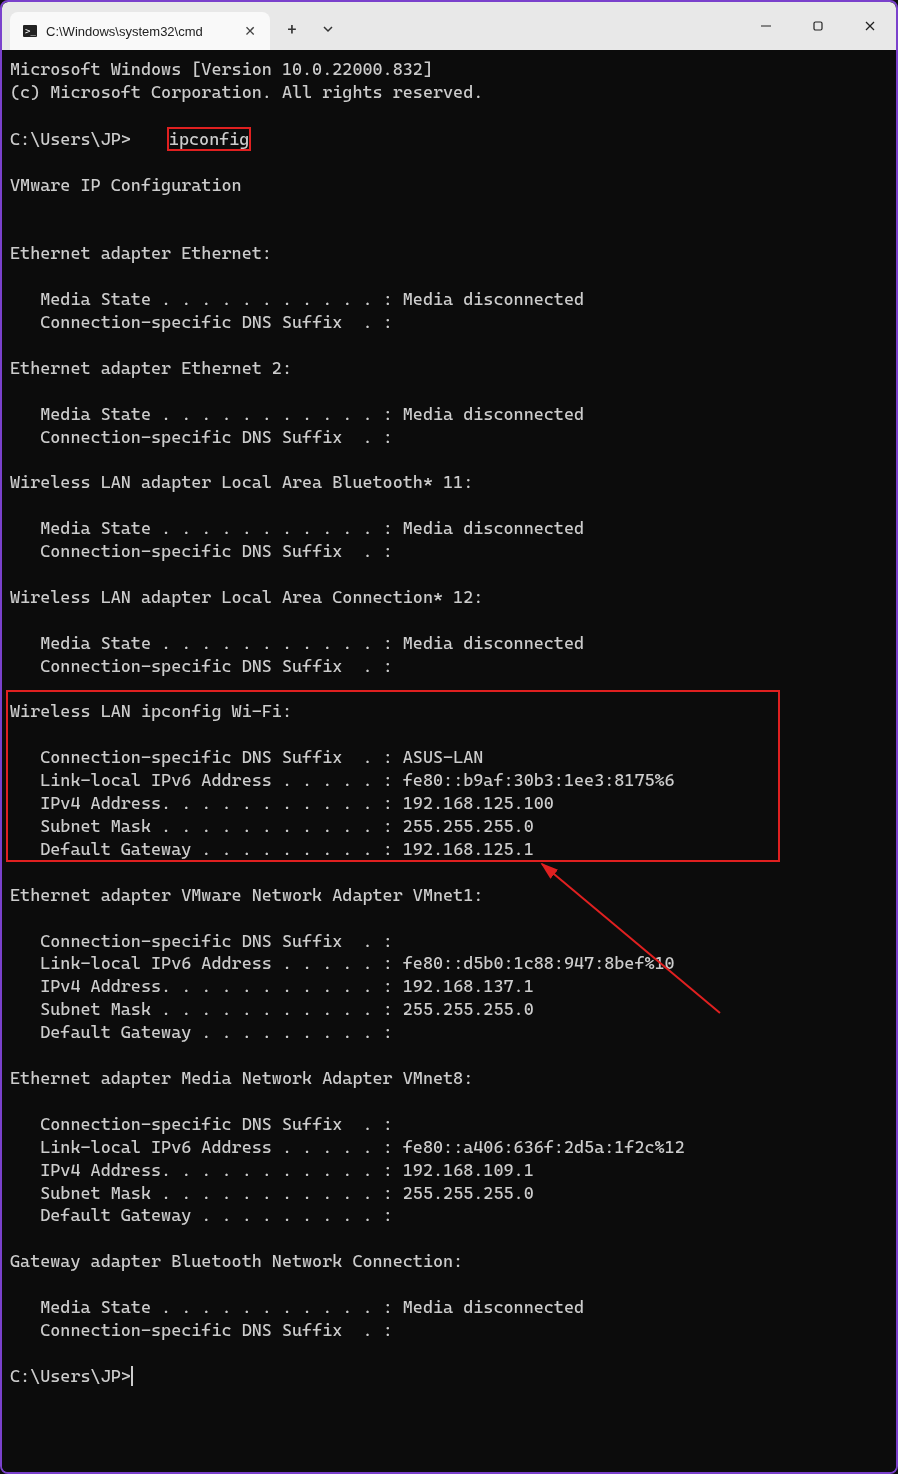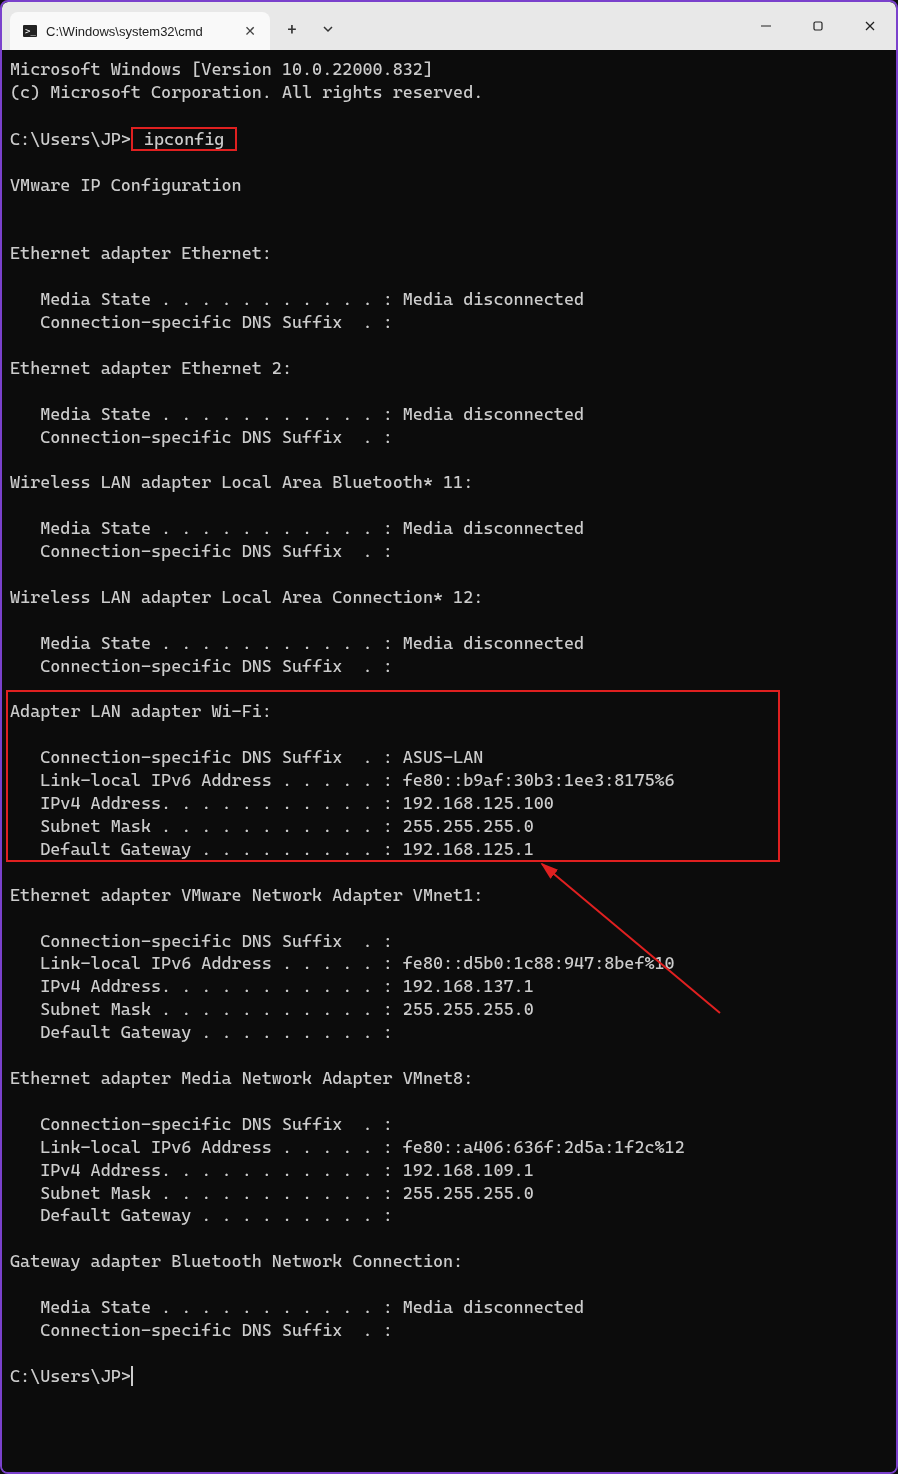"ipconfig" .hl-cmd { margin-left: none -> 36px; padding: 0 11px -> 0 0 }
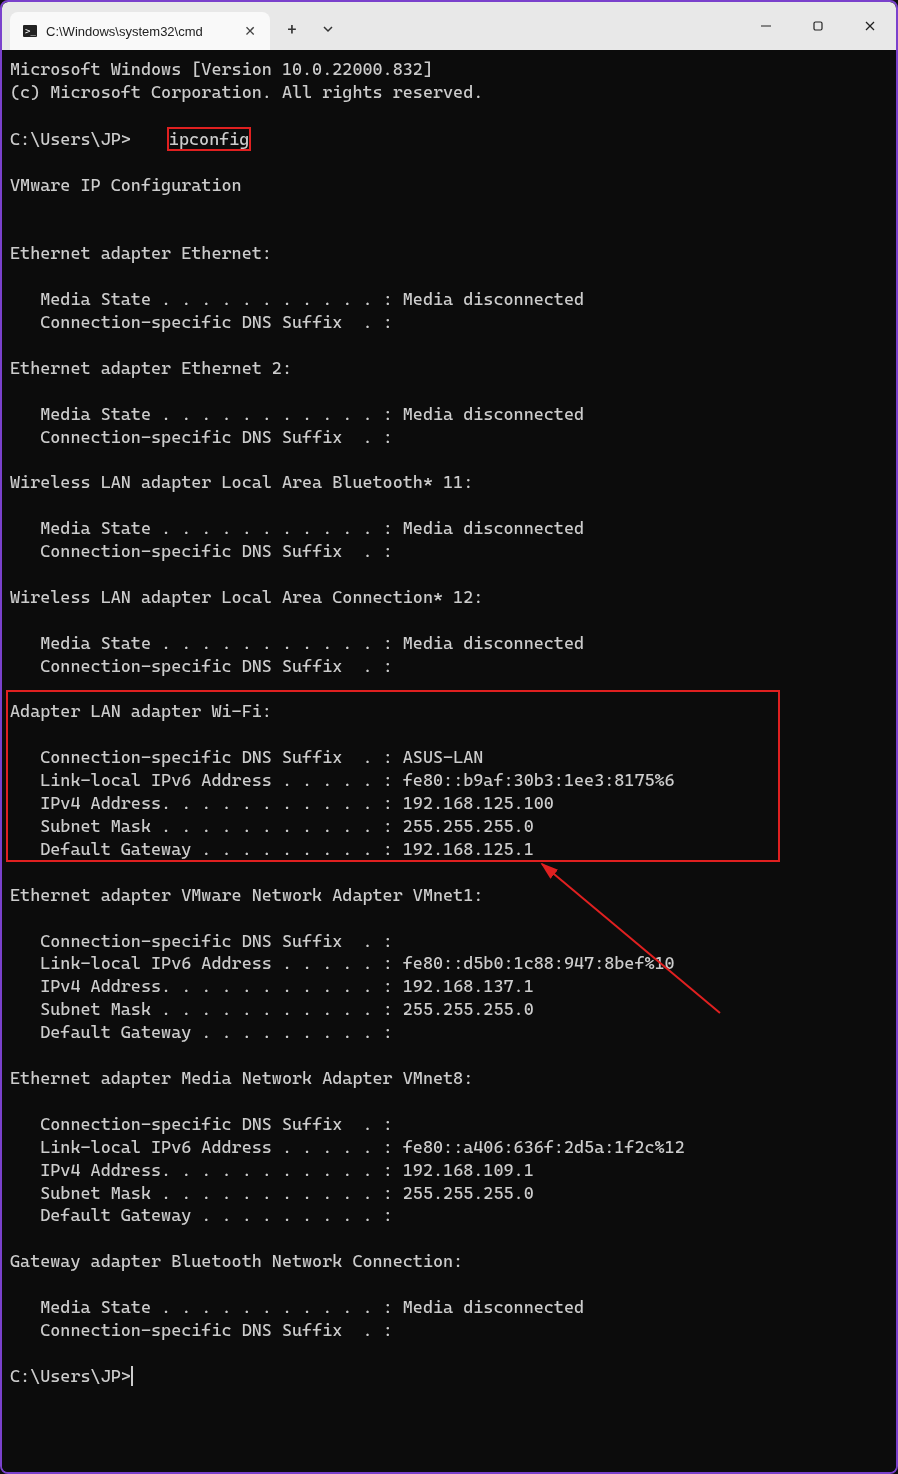"Adapter LAN adapter Wi-Fi:" span { text: Adapter LAN adapter -> Wireless LAN ipconfig }
